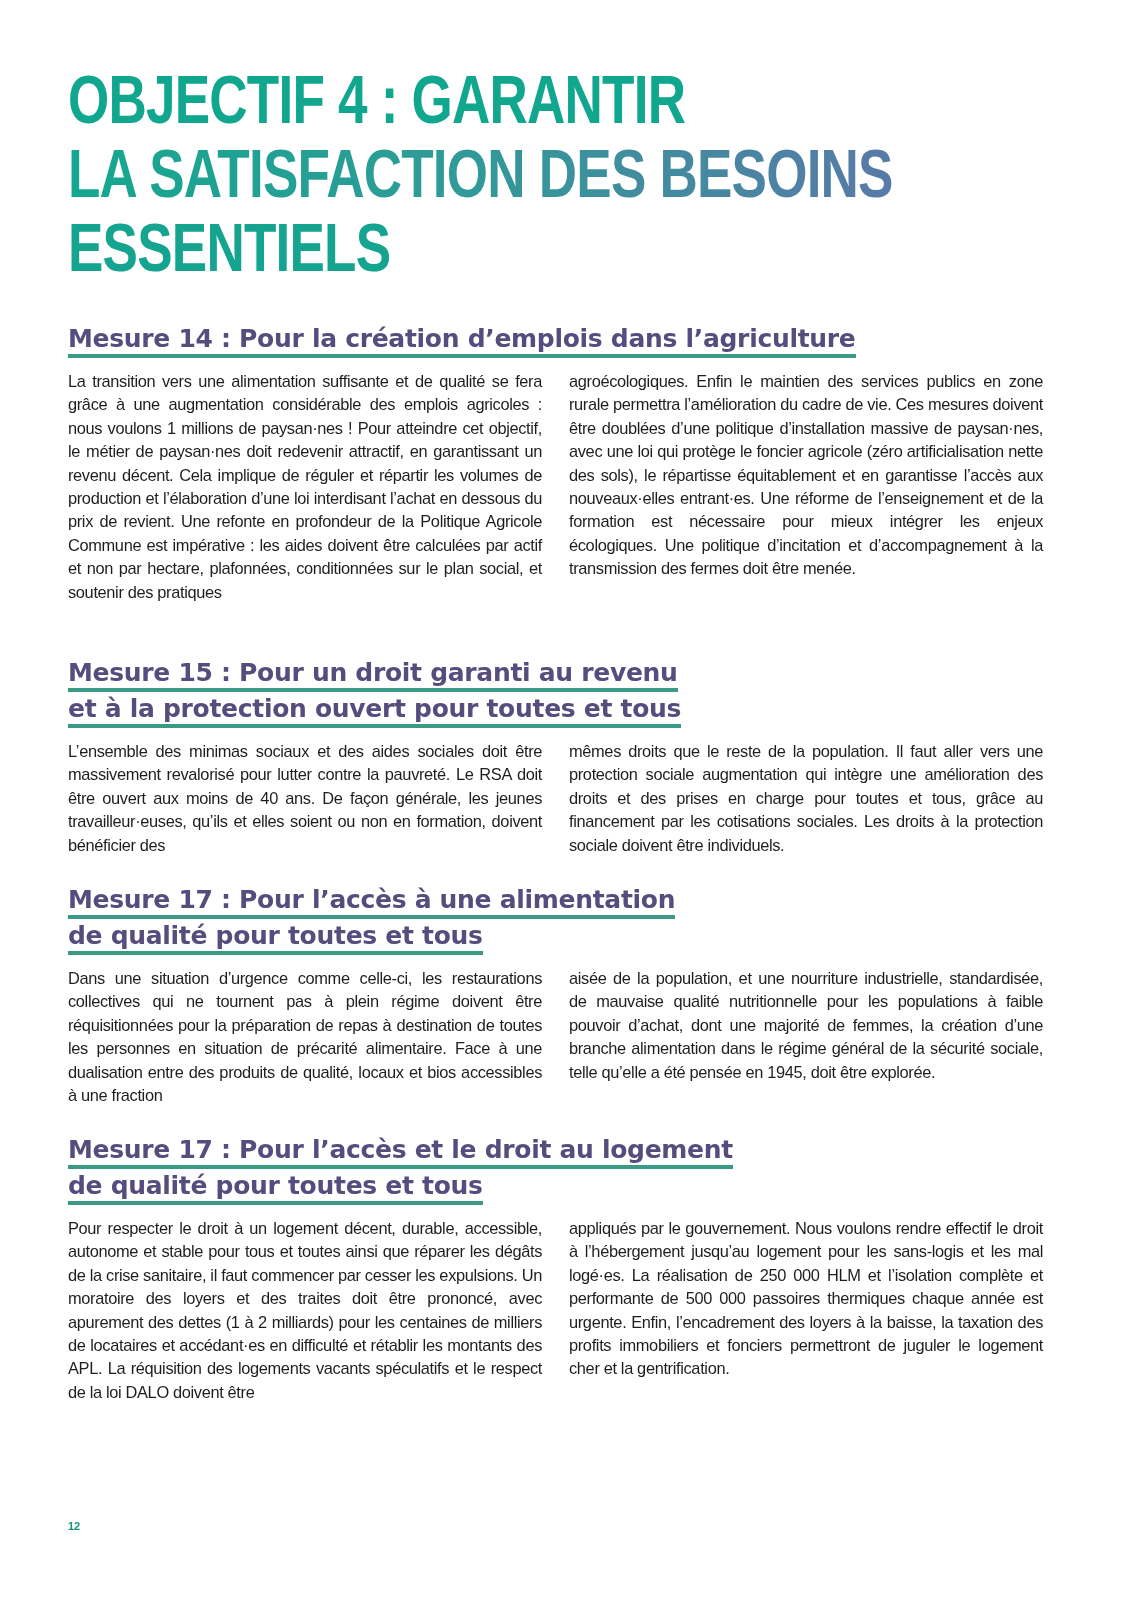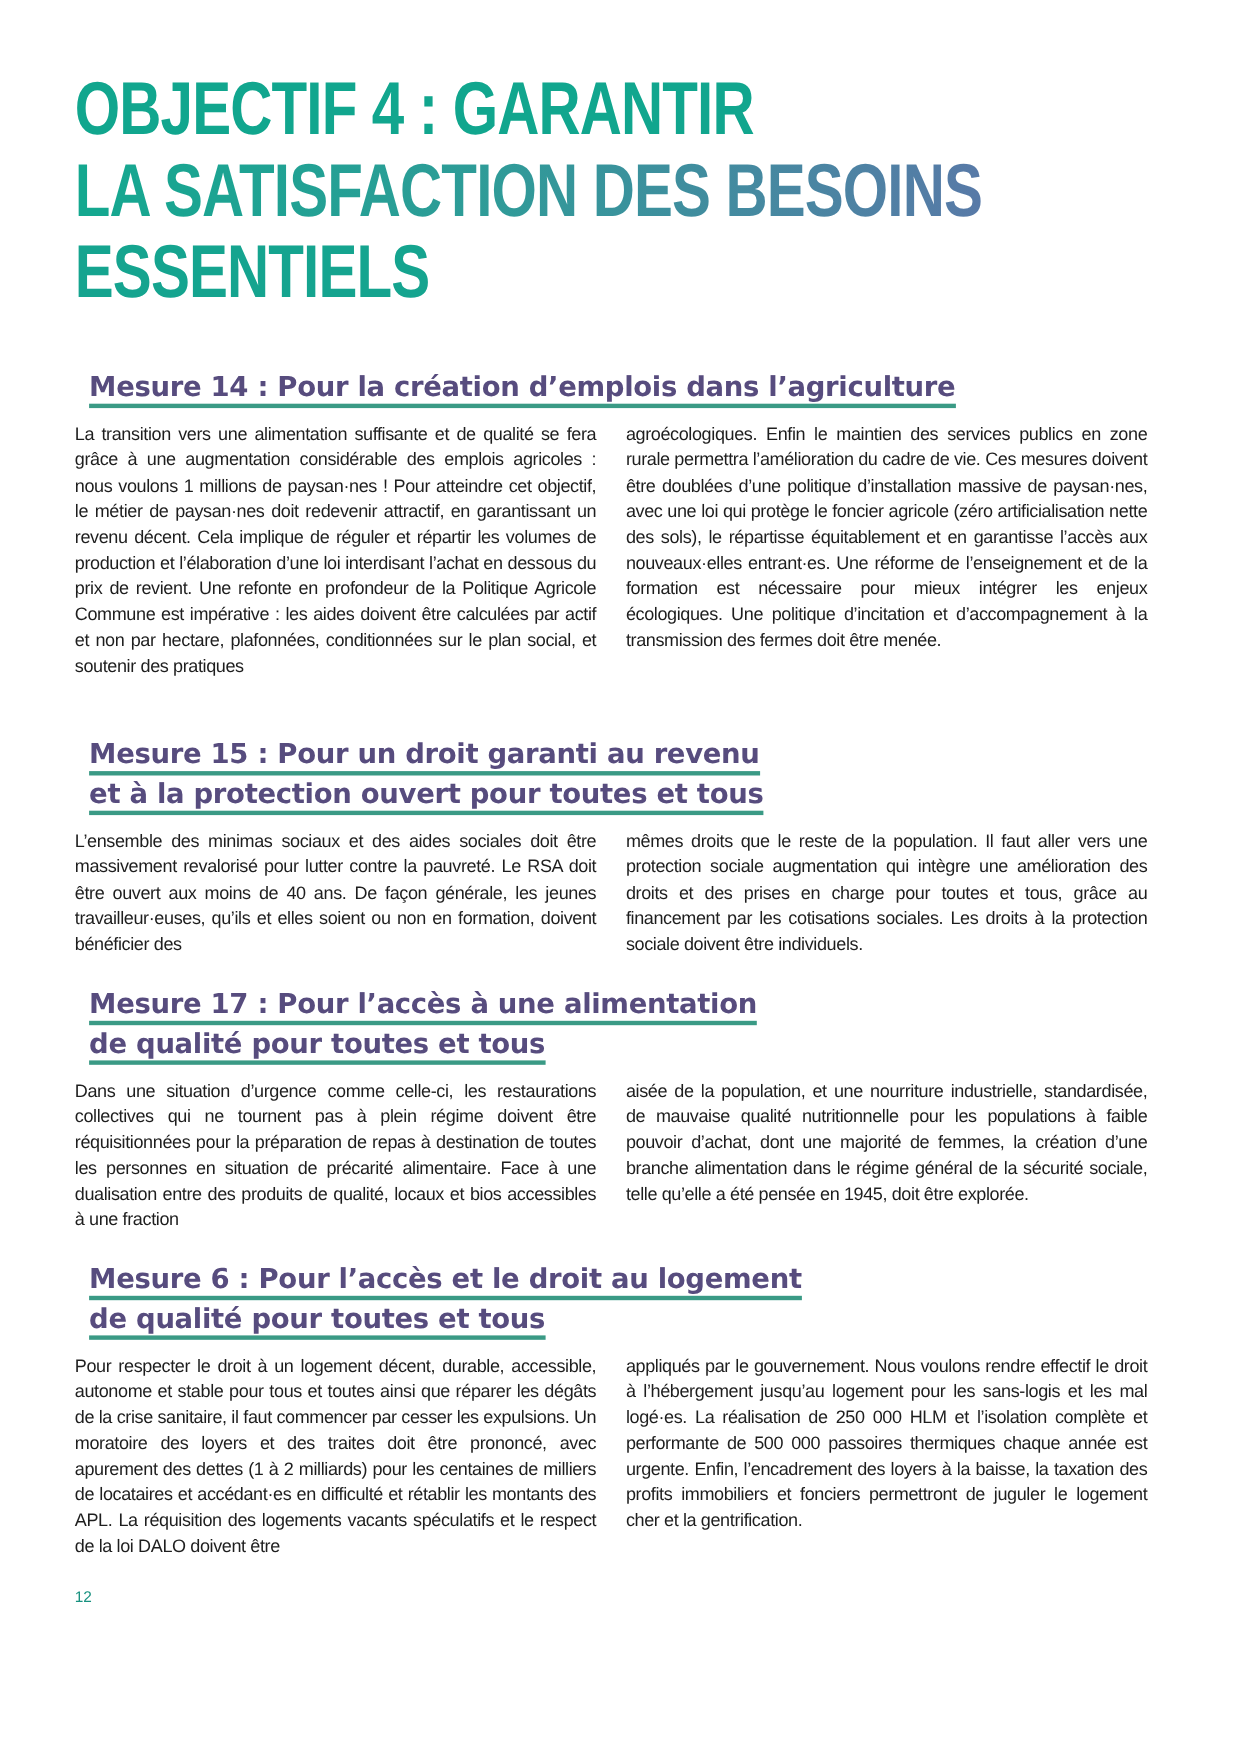"Mesure 14 : Pour la" .heading { margin: 13px -> 0 }
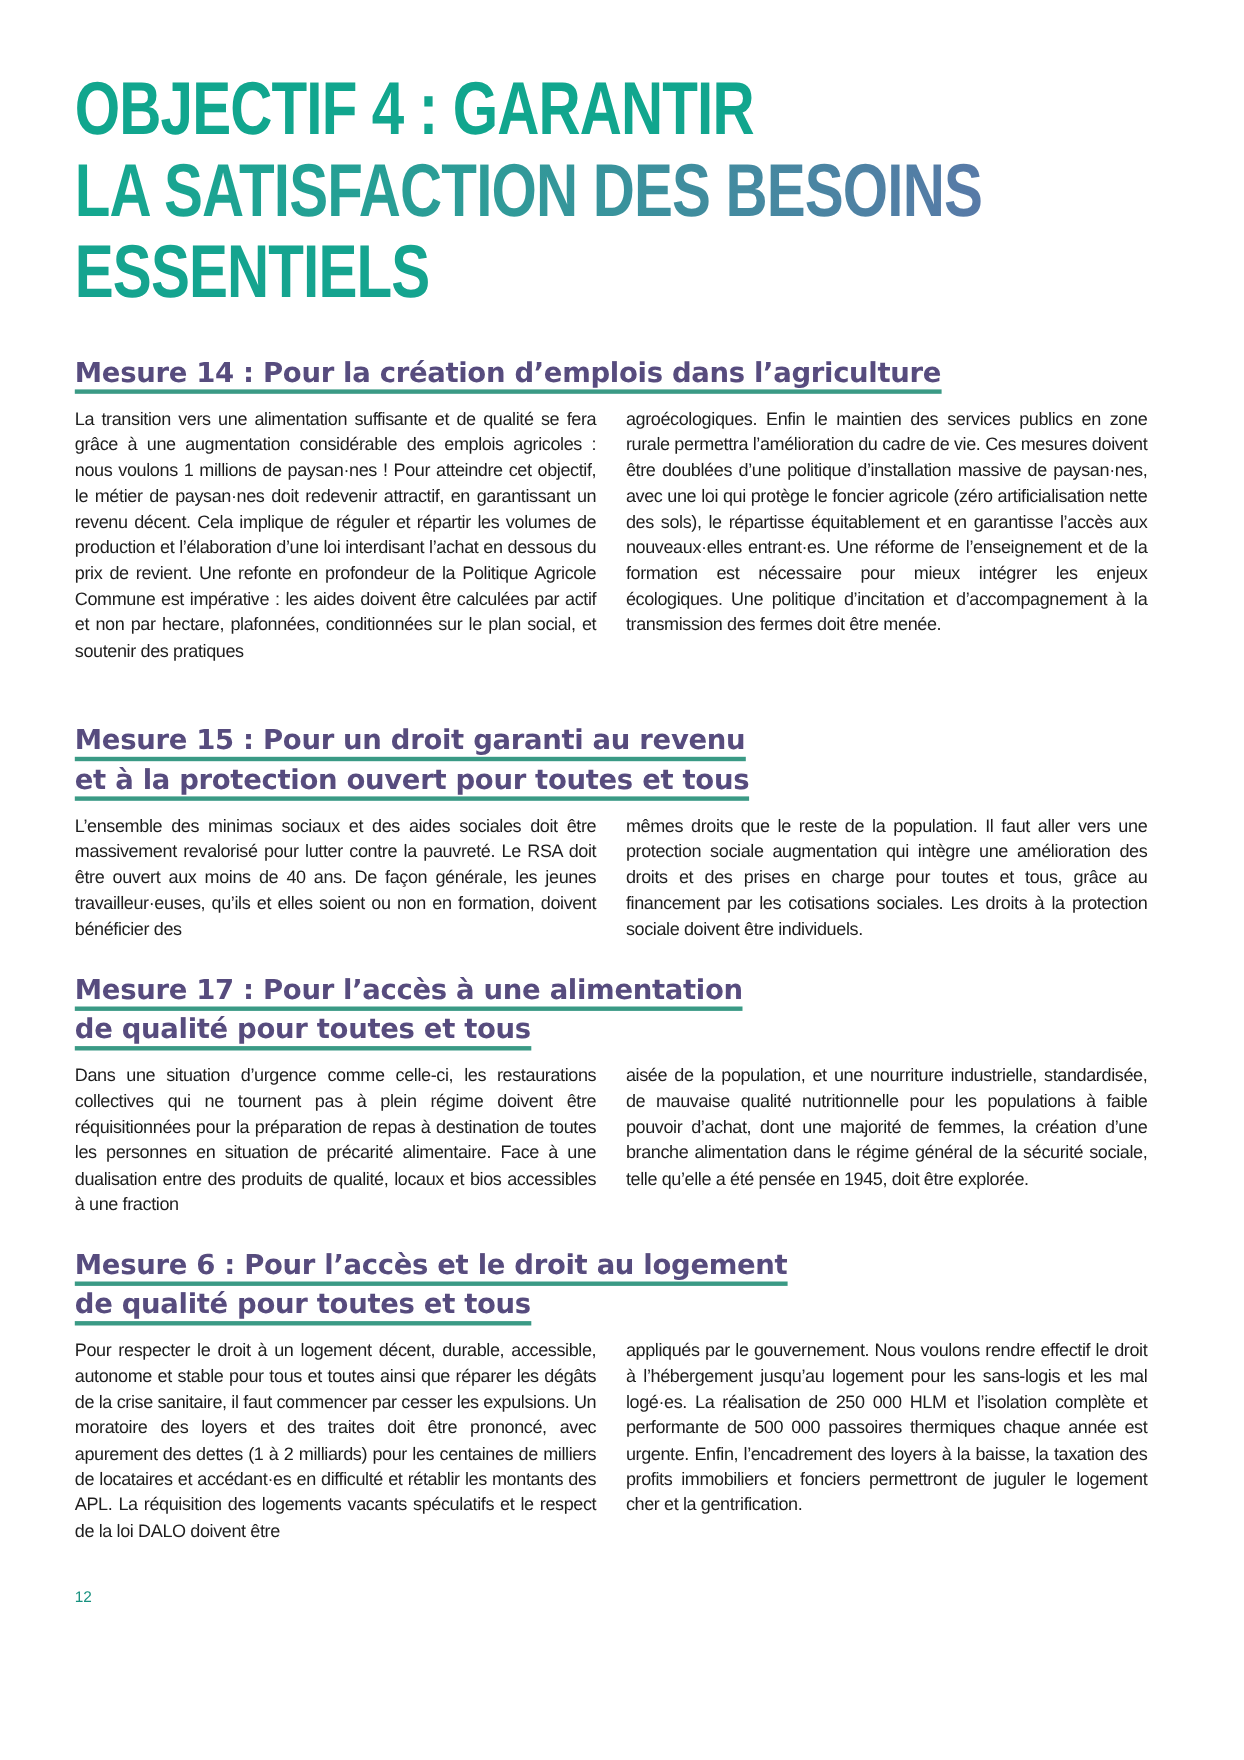"Mesure 6 : Pour l’accès" span { text: 6 -> 17 }
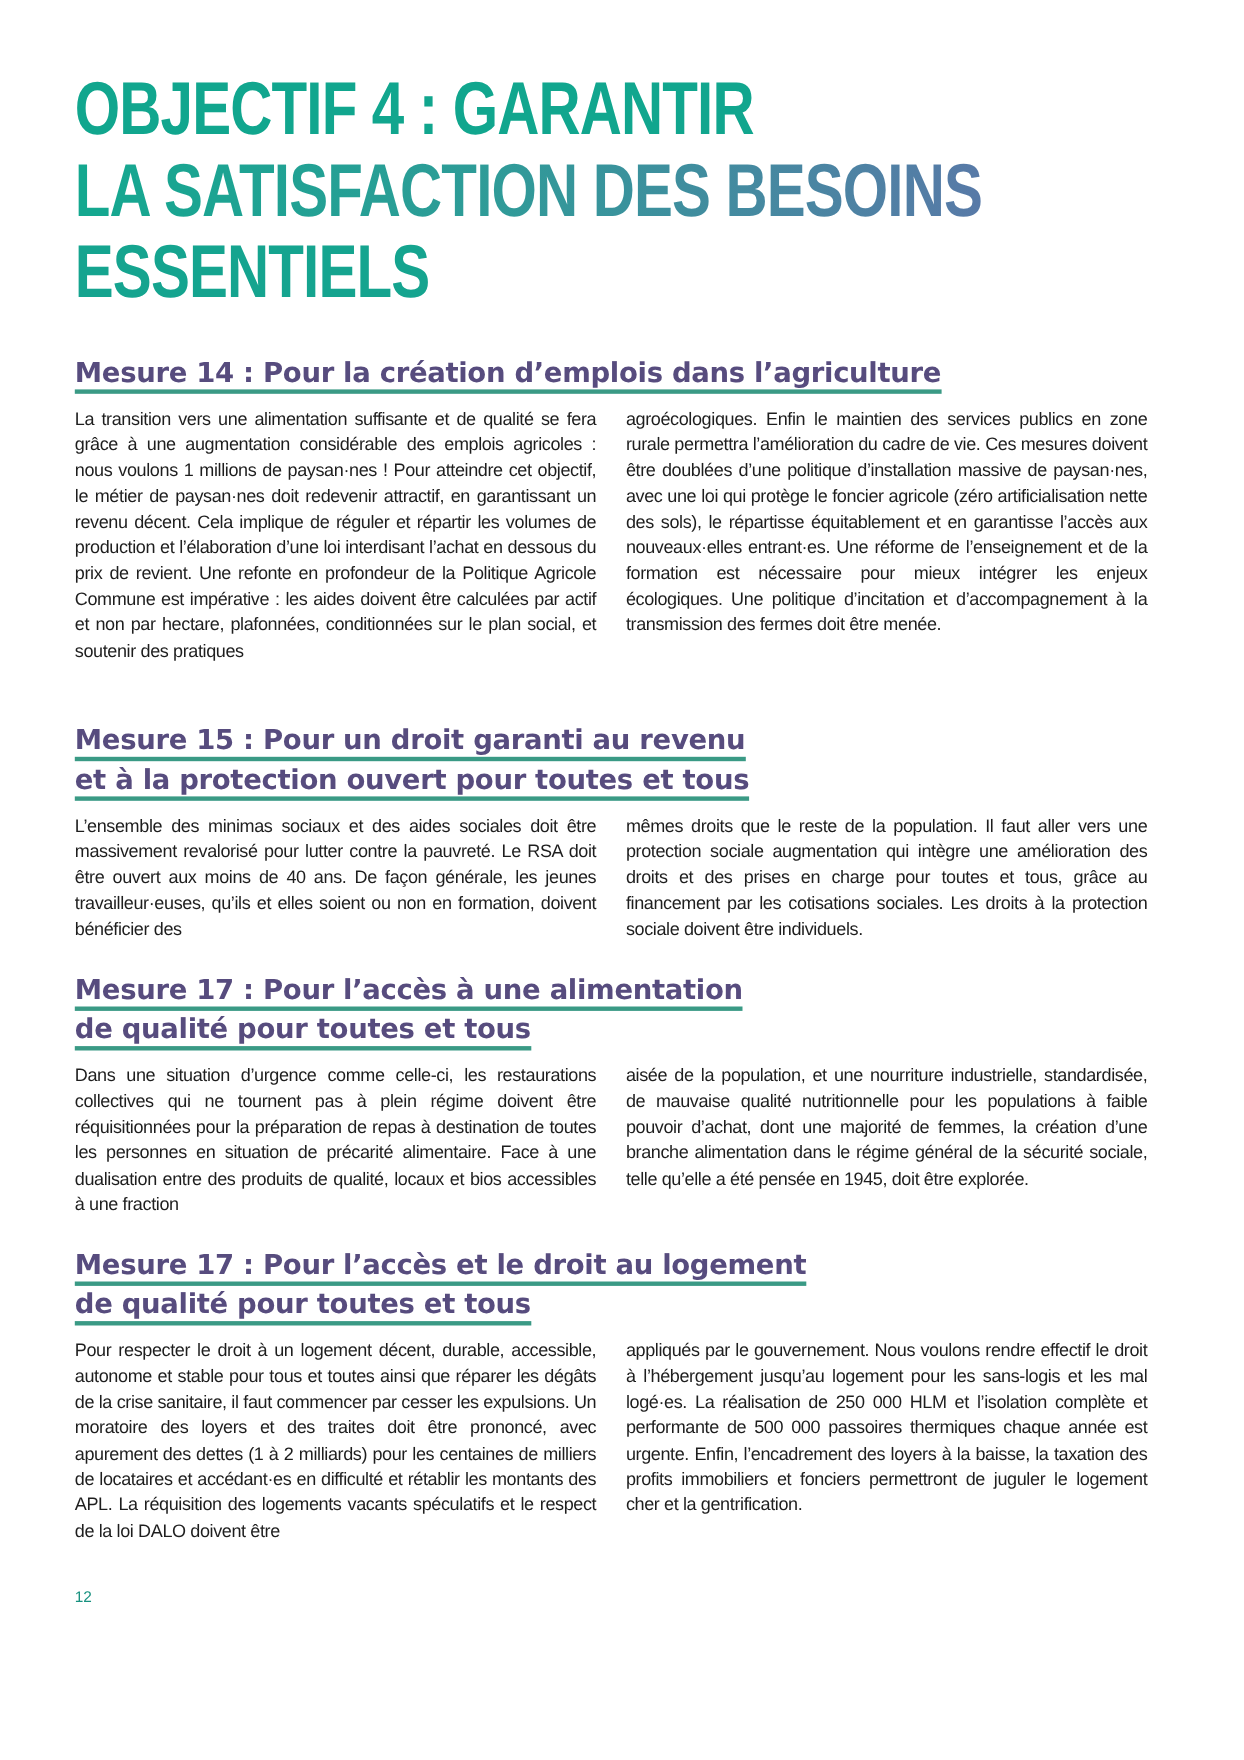"12" .page-number { font-size: 14px -> 11px; font-weight: 400 -> 700; top: 1443px -> 1520px }
